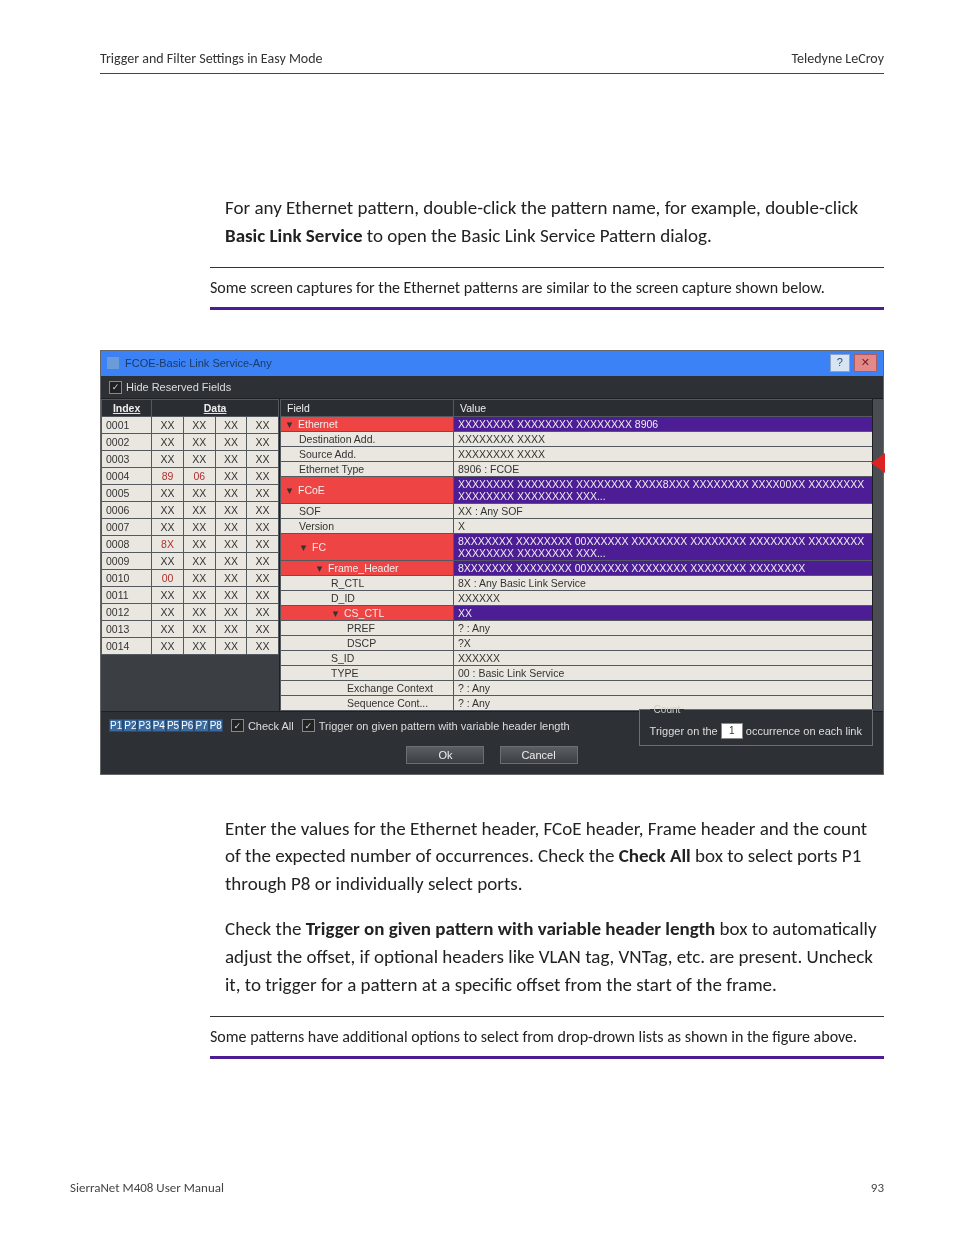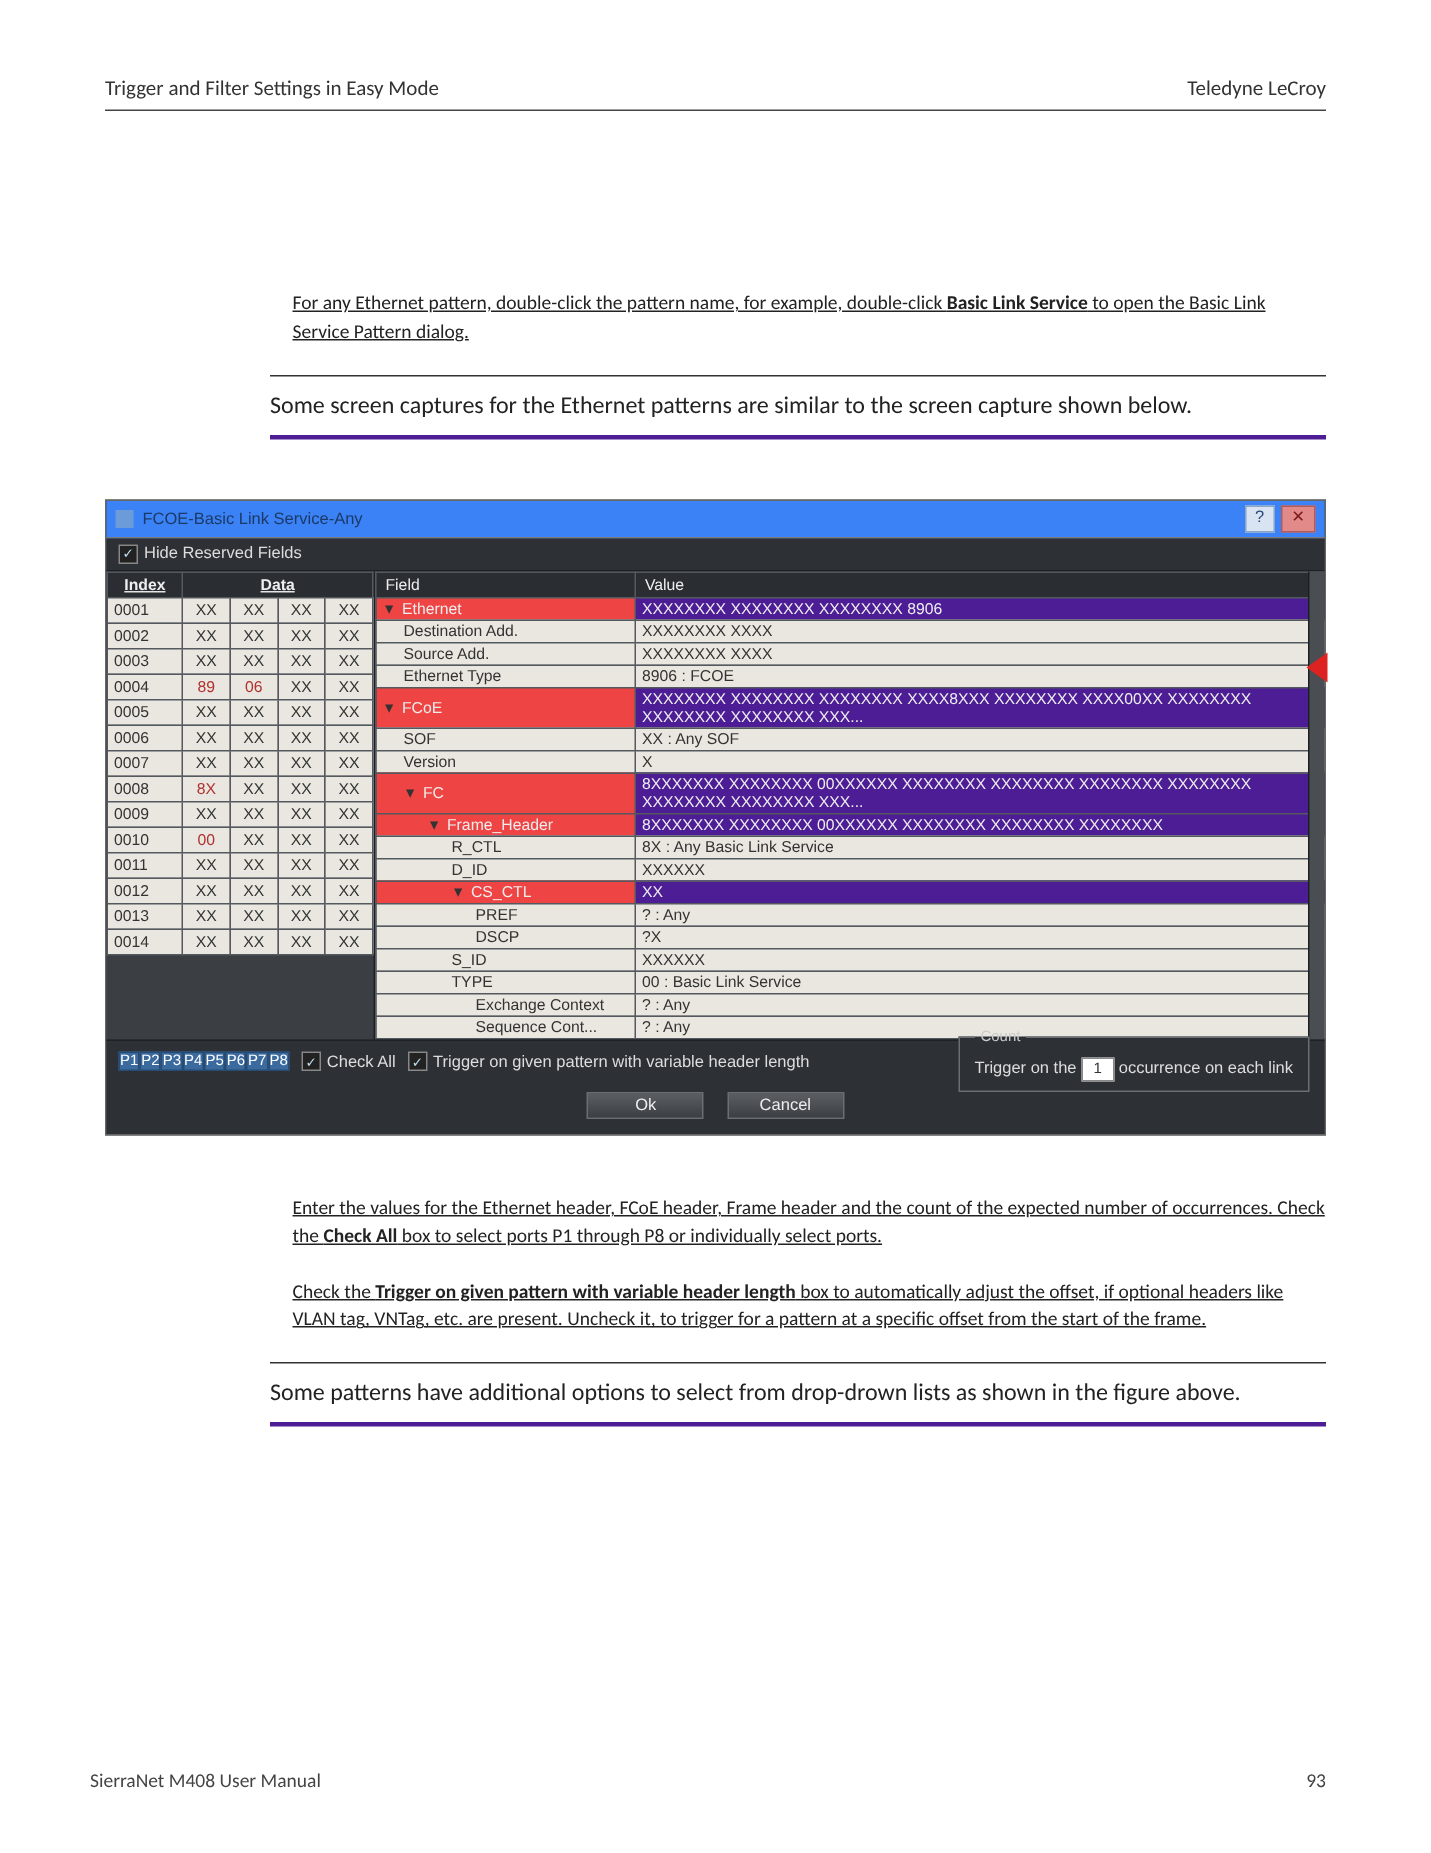"Trigger and Filter Settings in" .page { padding: 50px 70px 40px 70px -> 50px 70px 40px 100px }
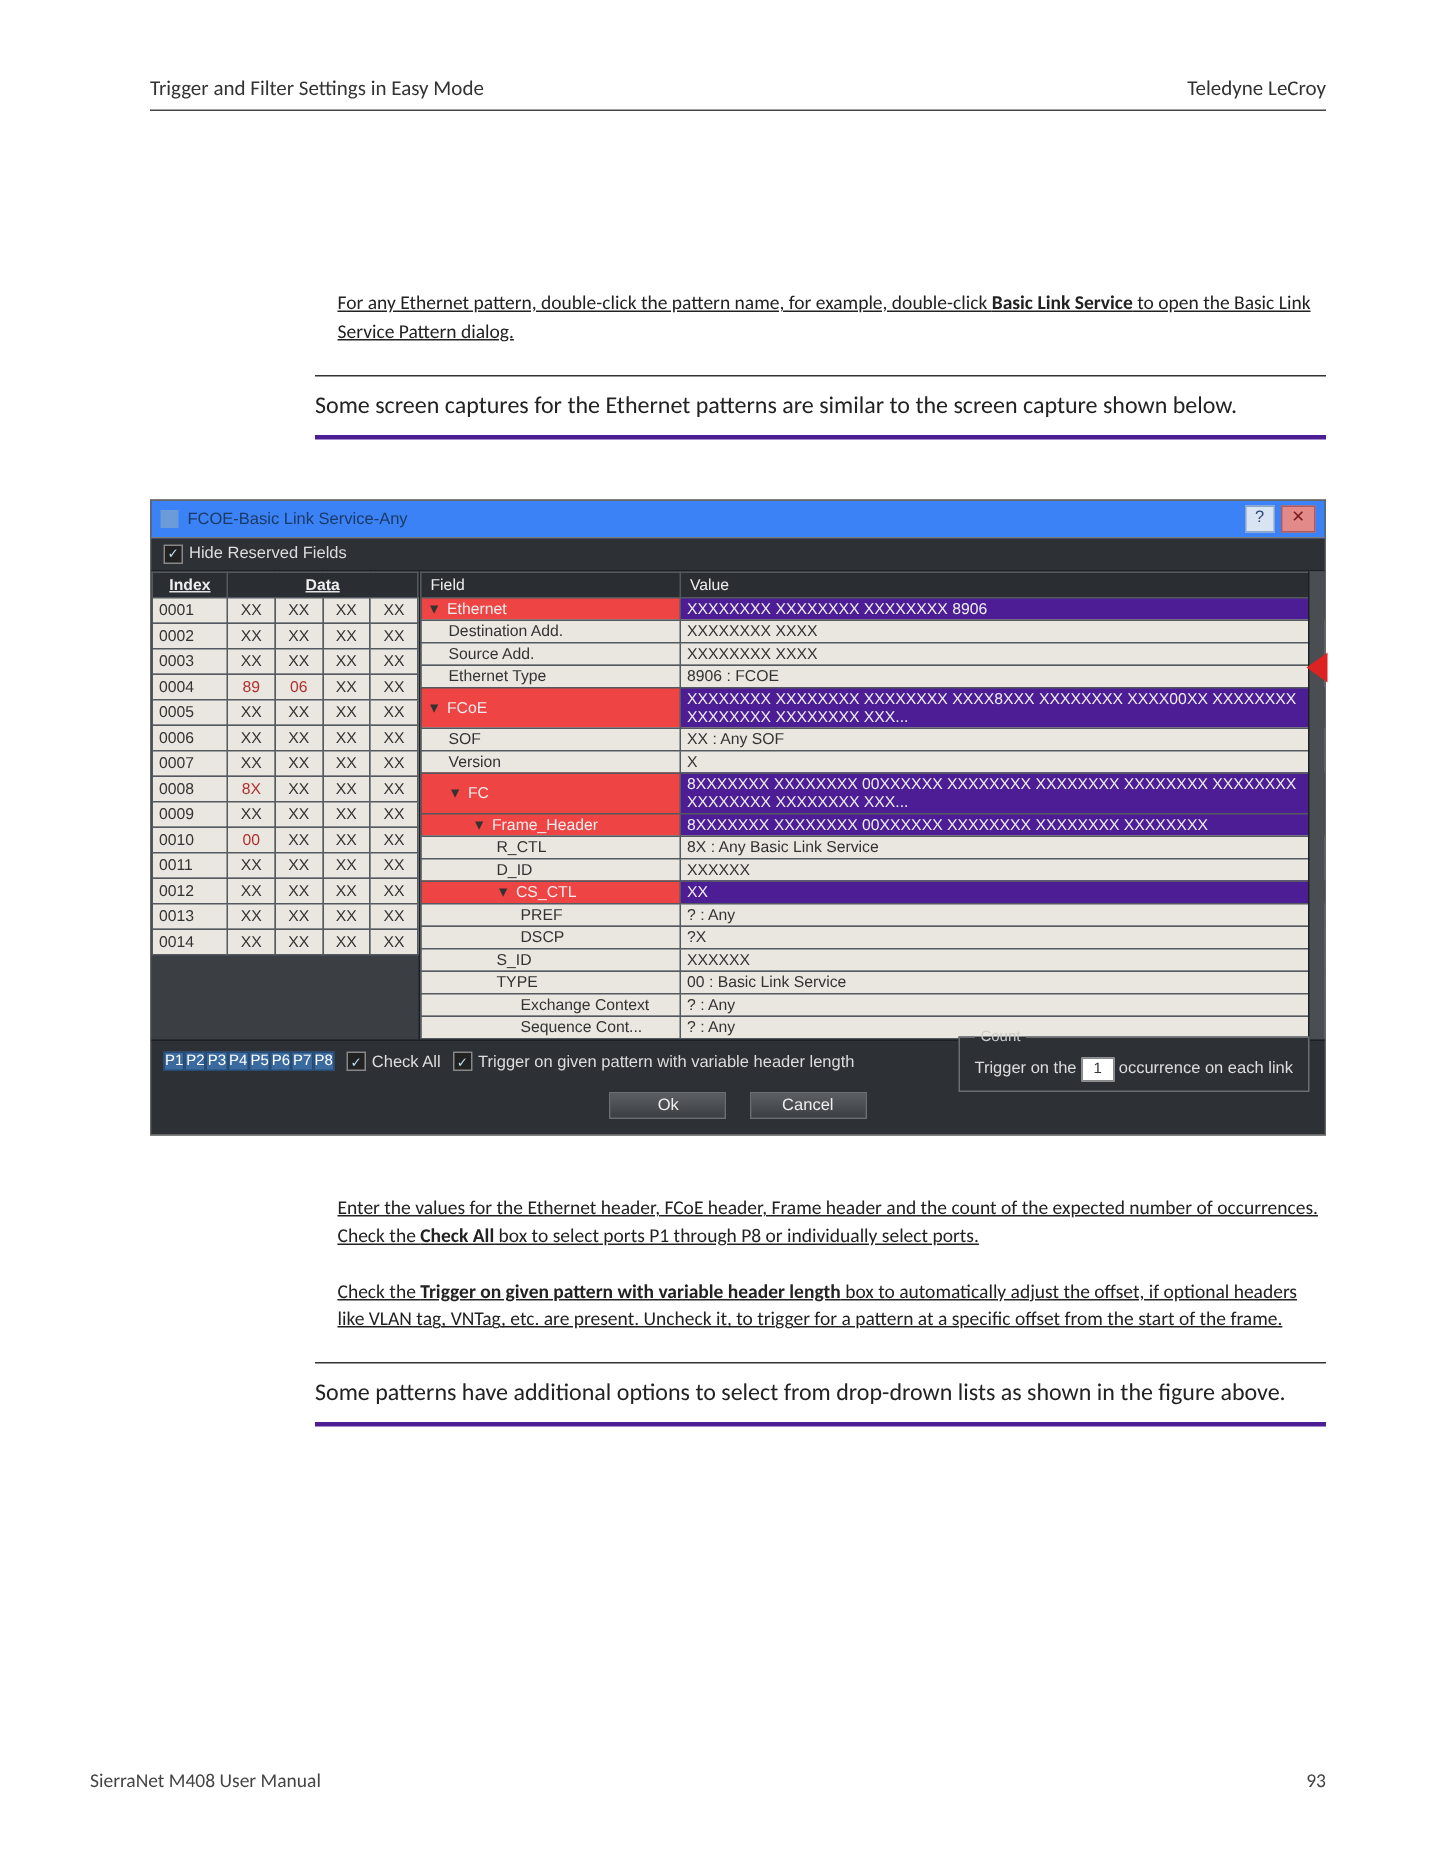"For any Ethernet pattern, double-click" .body-text { font-size: 13px -> 19px; text-decoration: underline -> none }
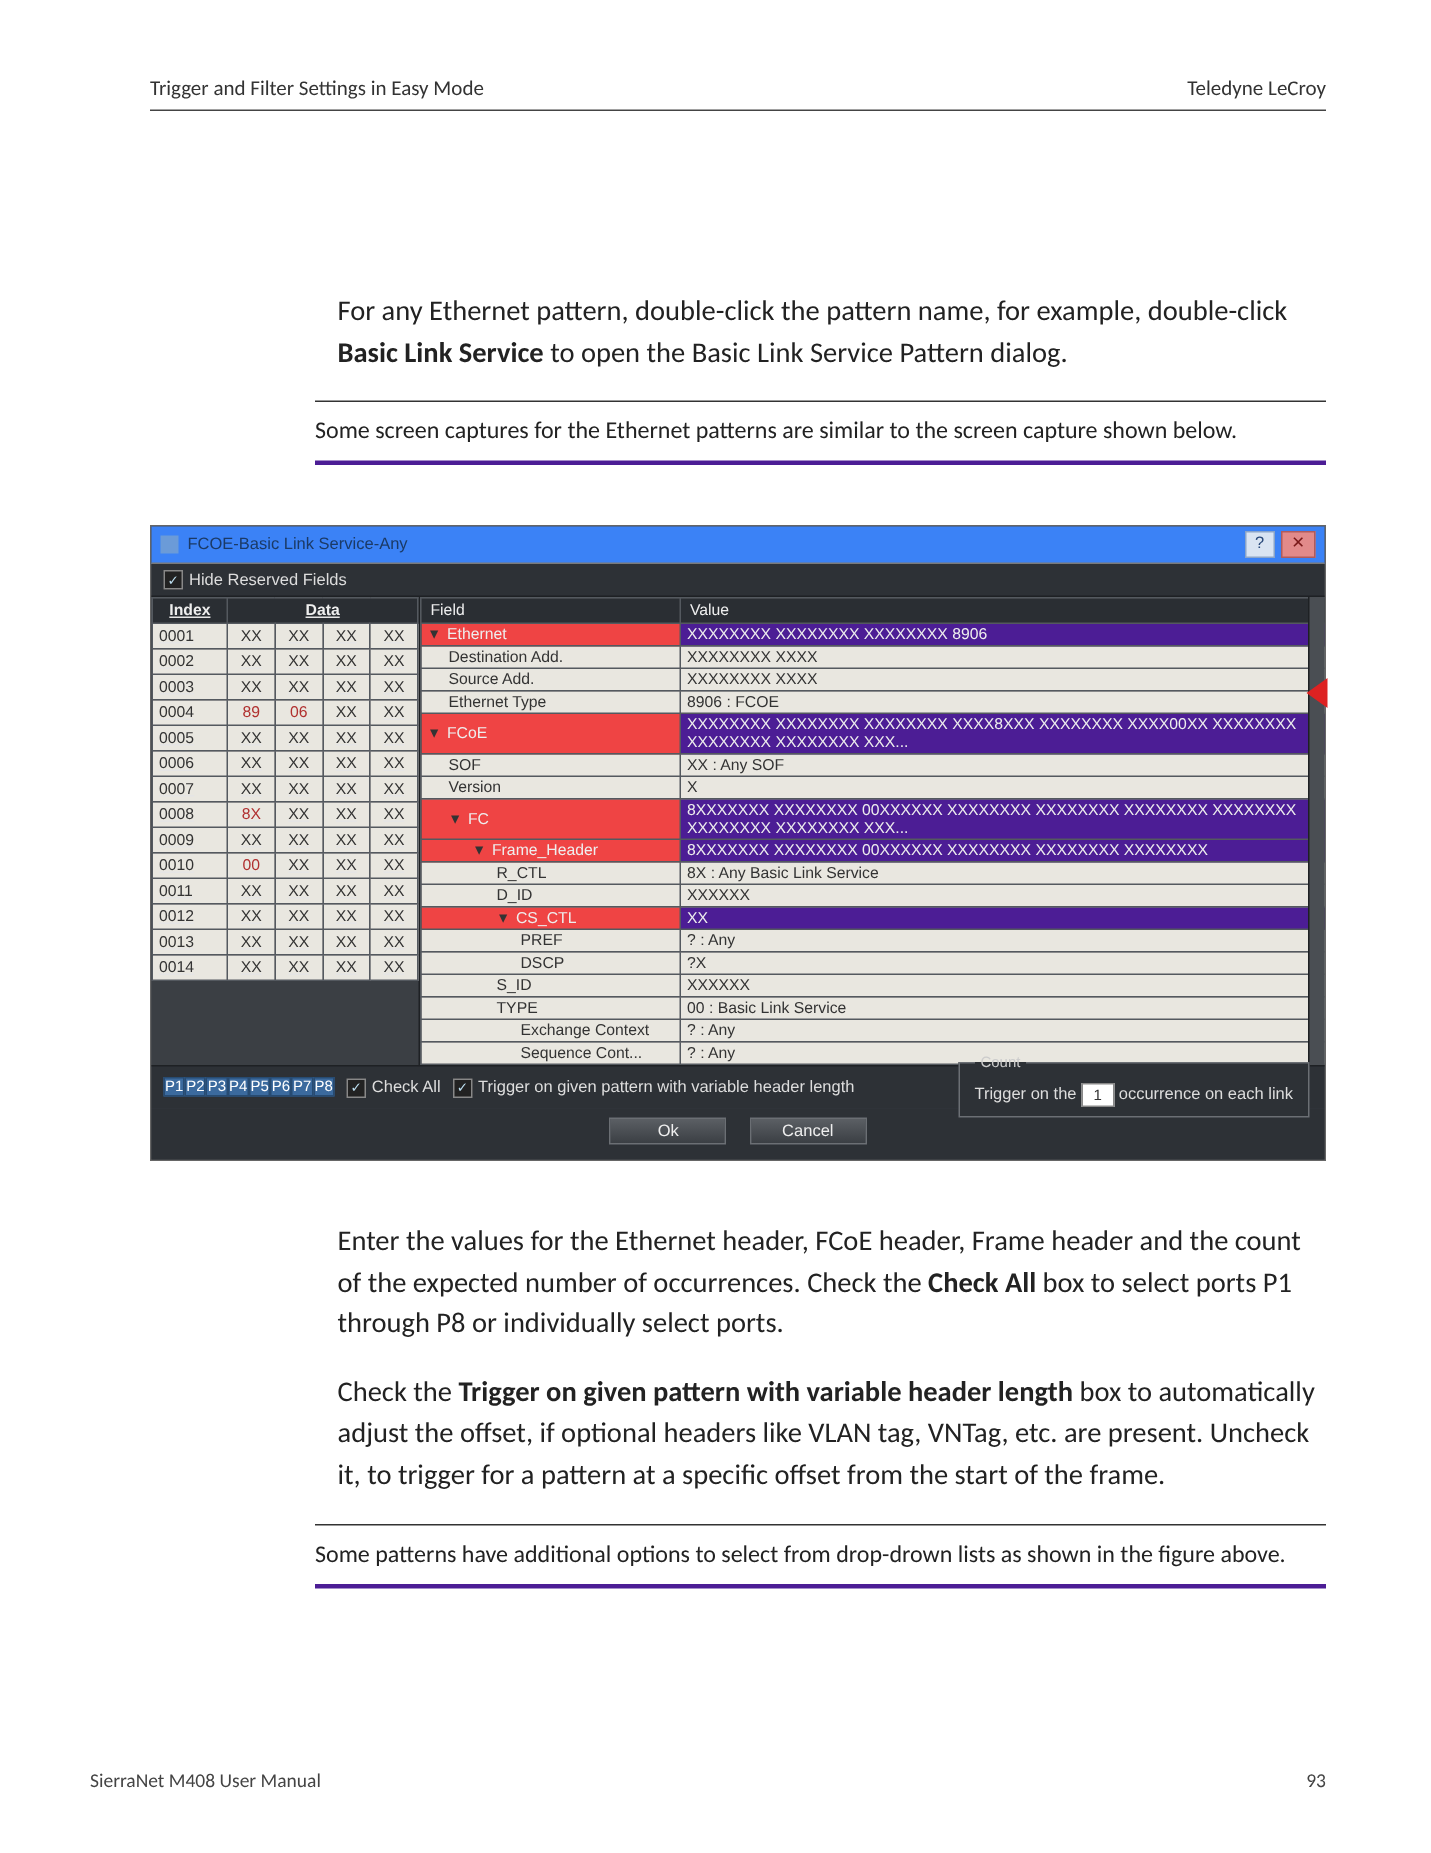"SierraNet M408 User Manual" .footer-row { left: 60px -> 70px }
